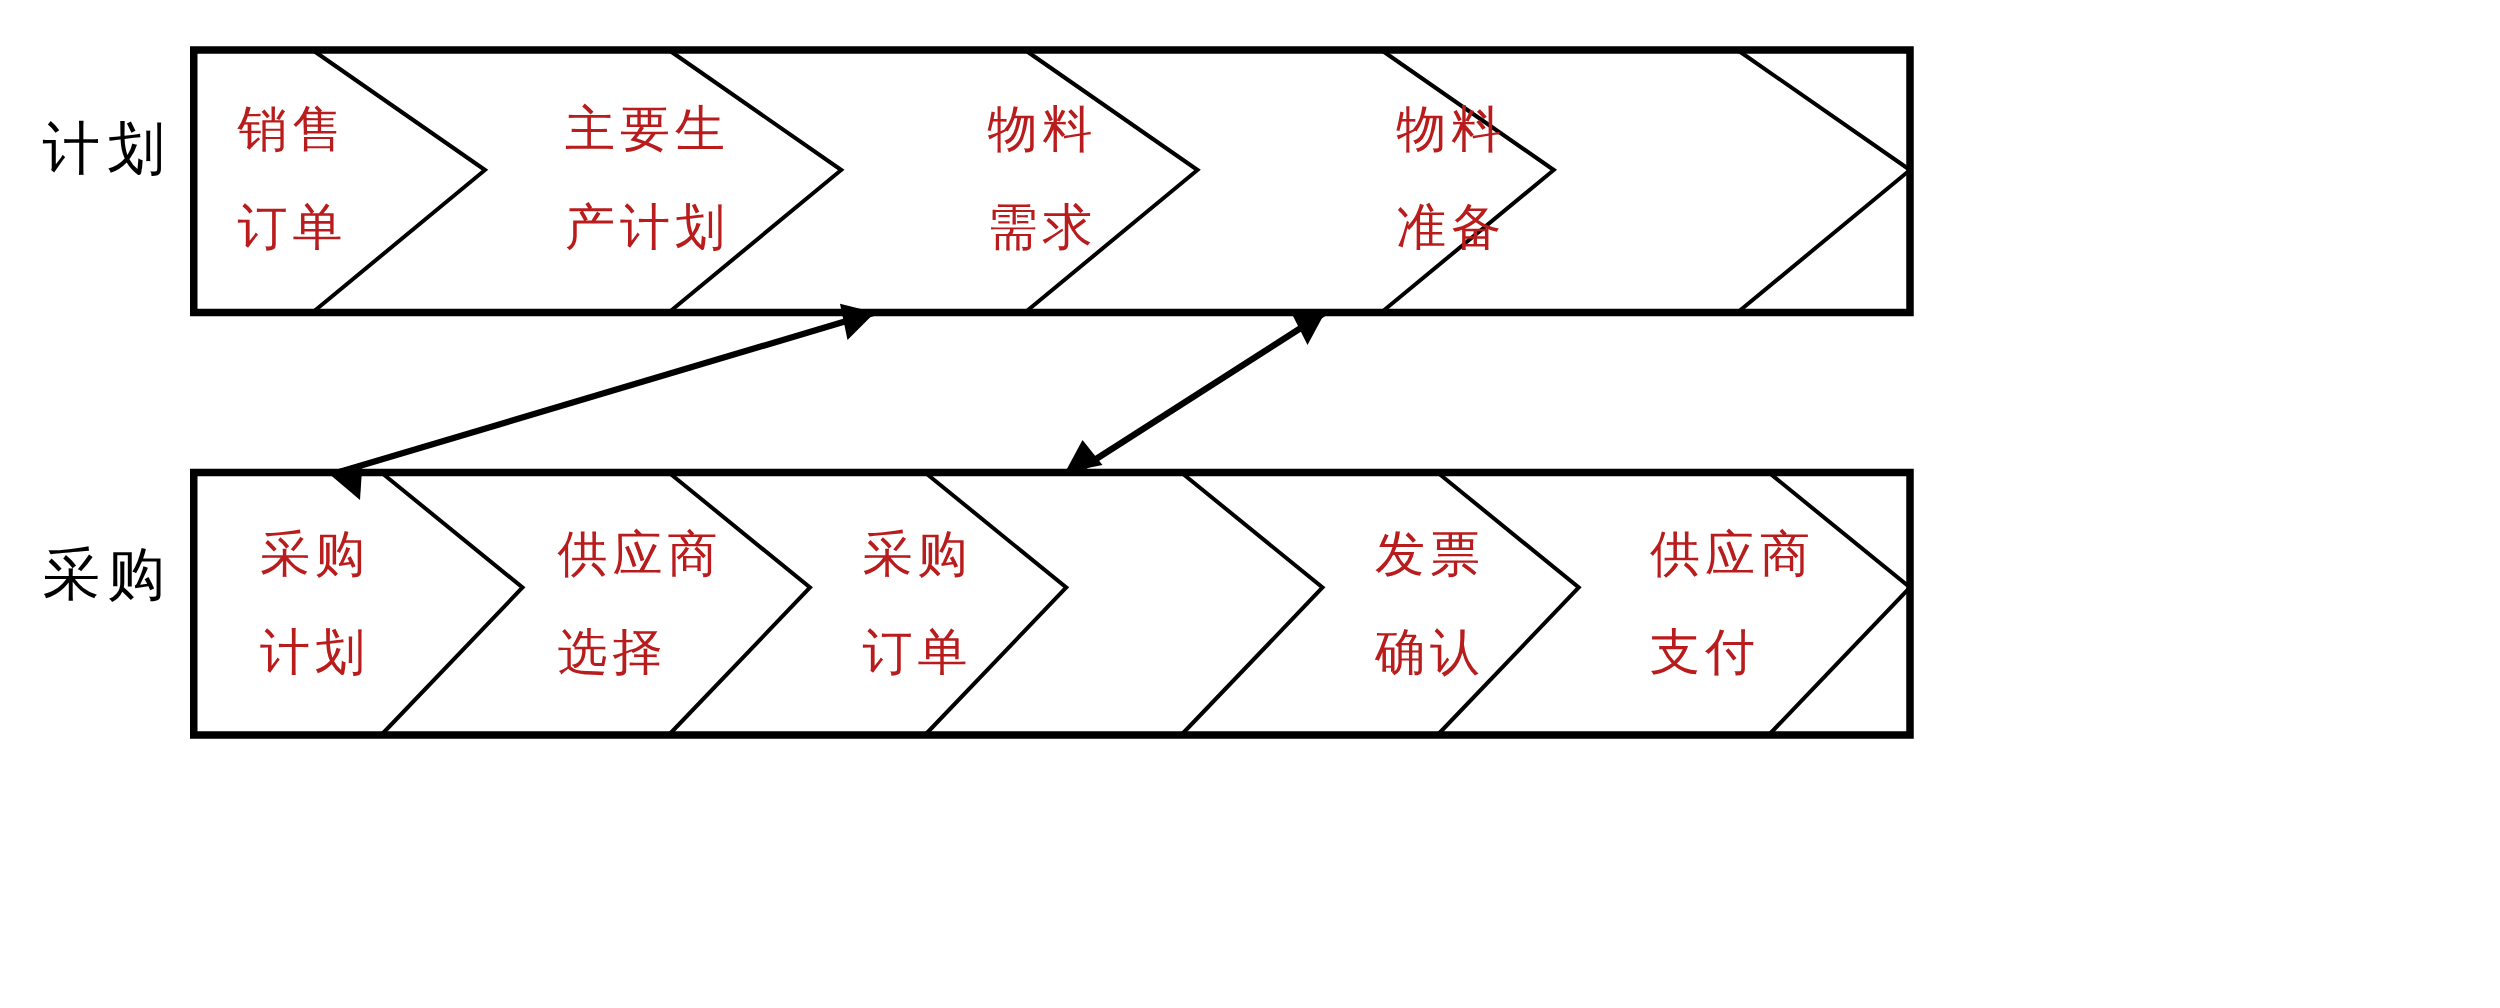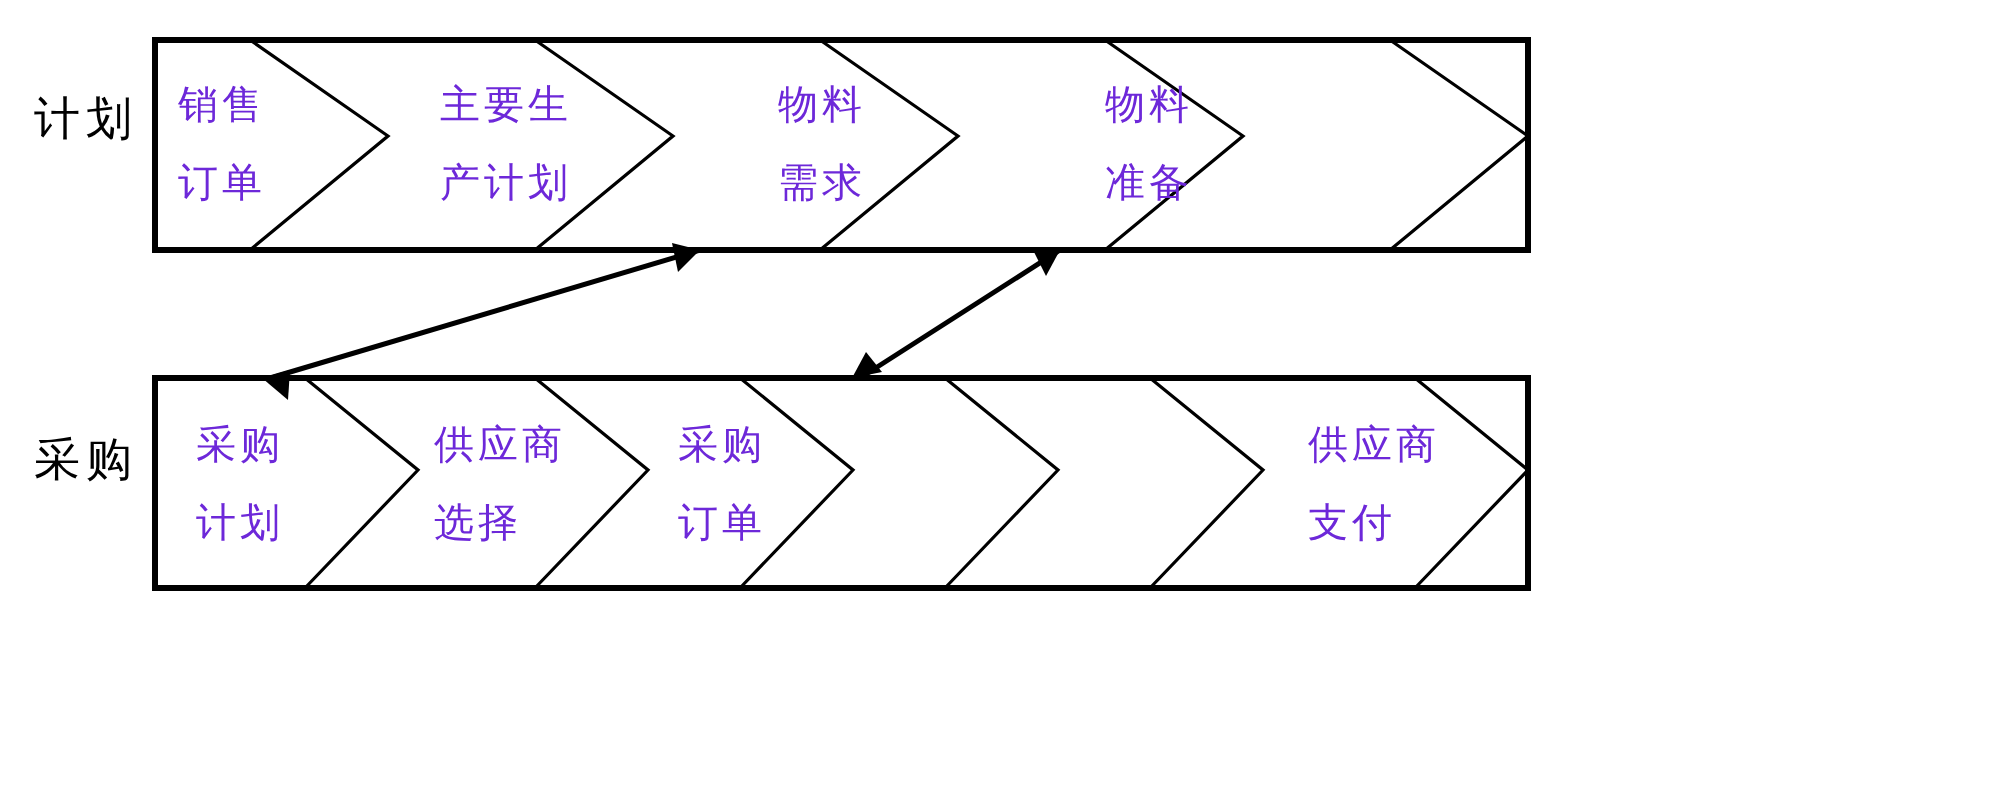"销售" .stage-text { color: #6d28d9 -> #b91c1c; margin-left: none -> 12px }
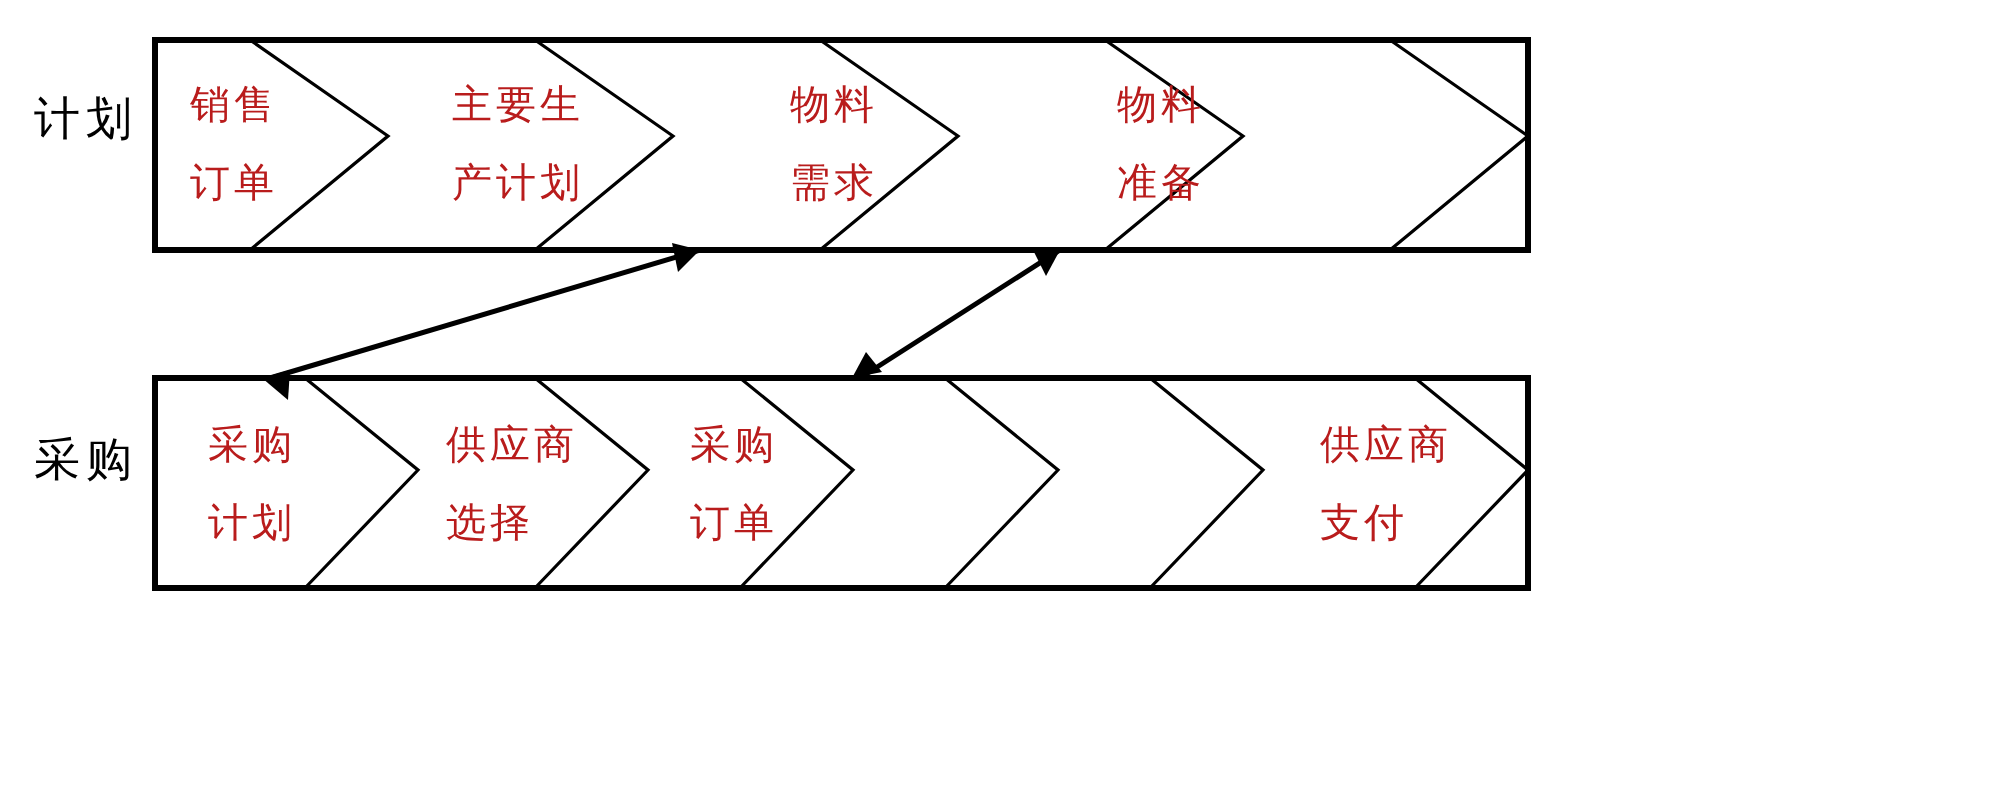"发票" div.stage-text { html: none -> <div> <span>发票</span> <span>确认</span> </div> }
